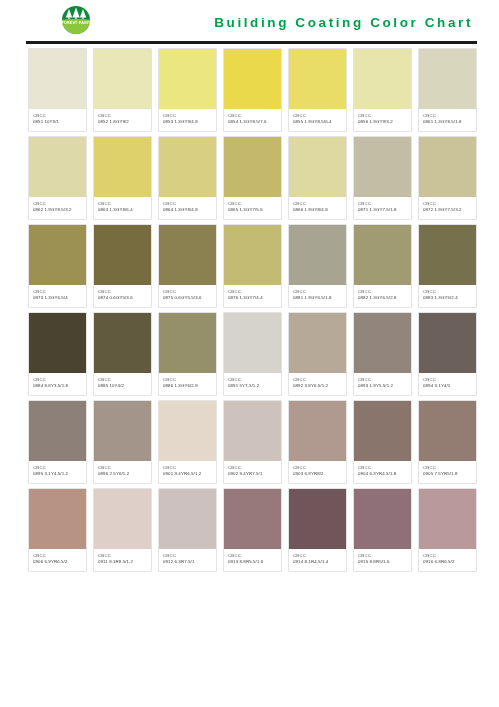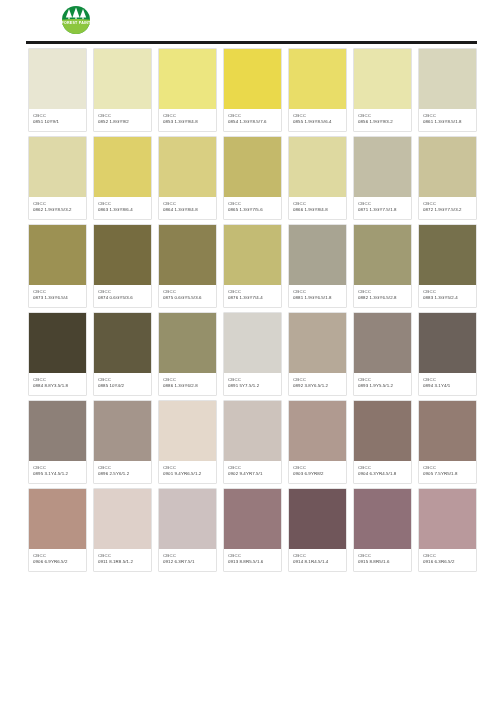"Building Coating Color Chart" div.chart-title { html: none -> <div>Building Coating Color Chart</div> }
